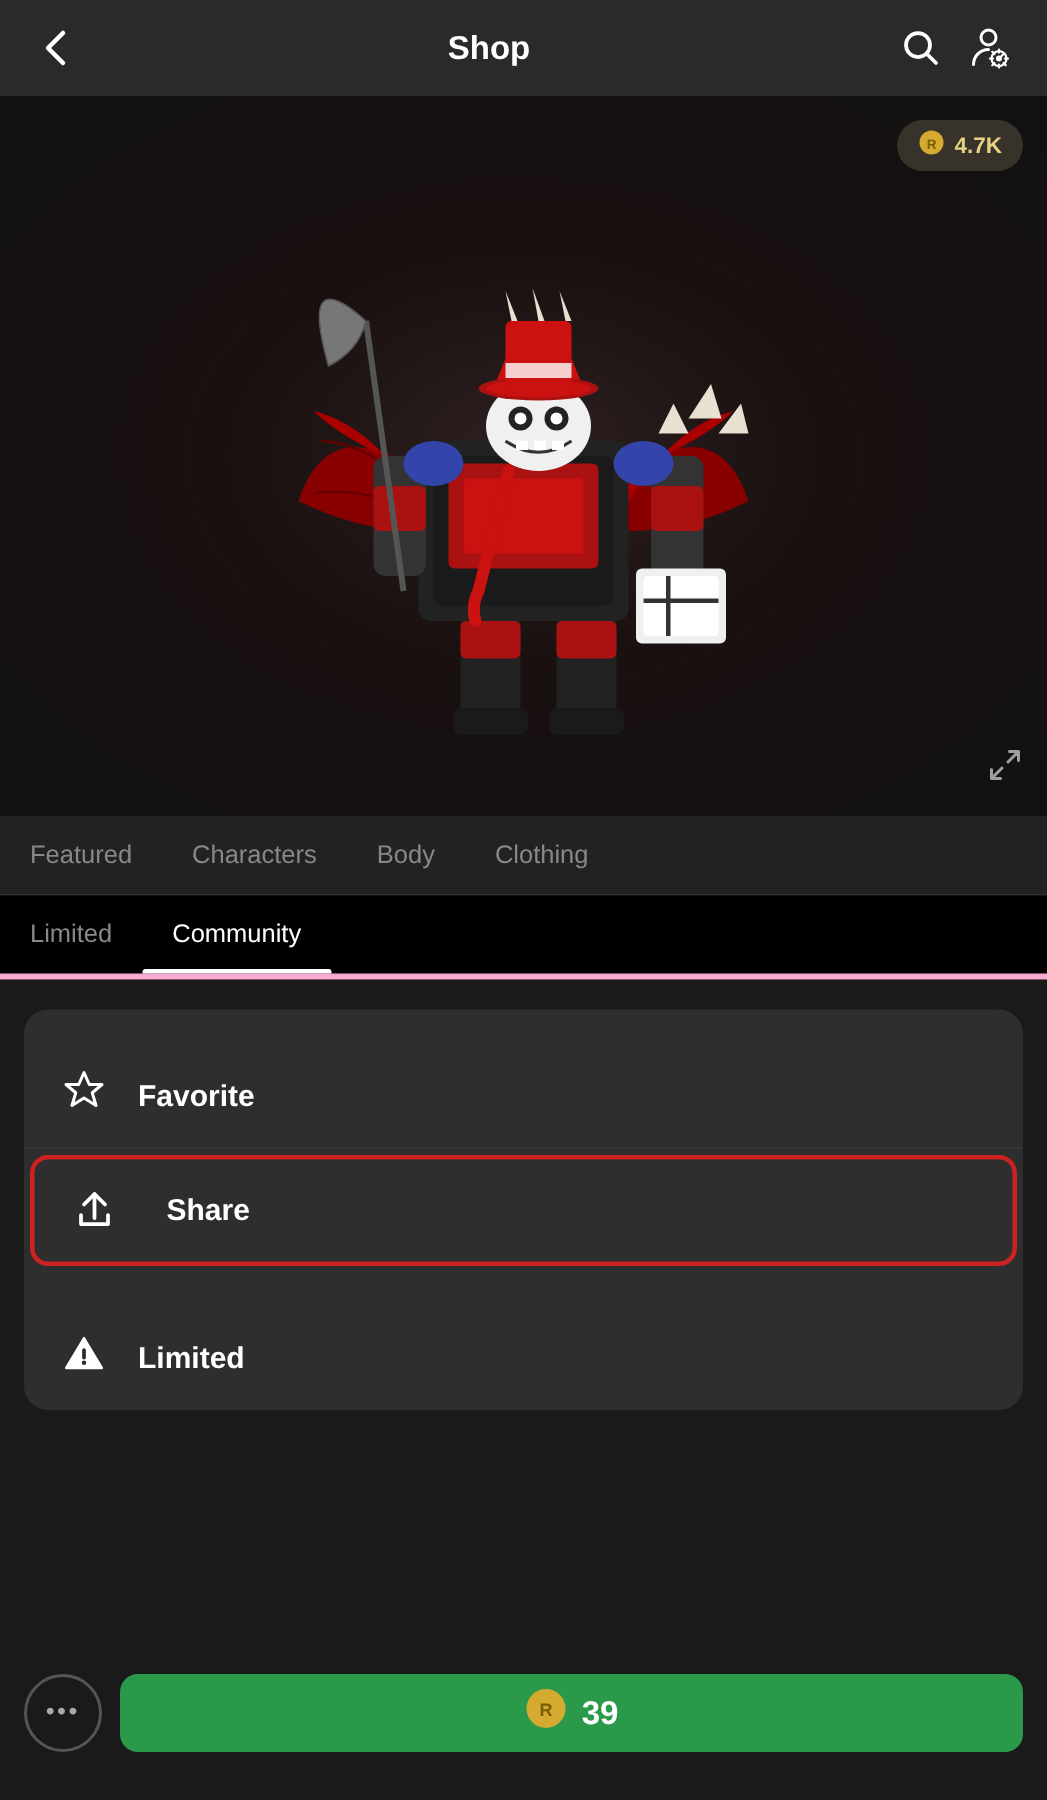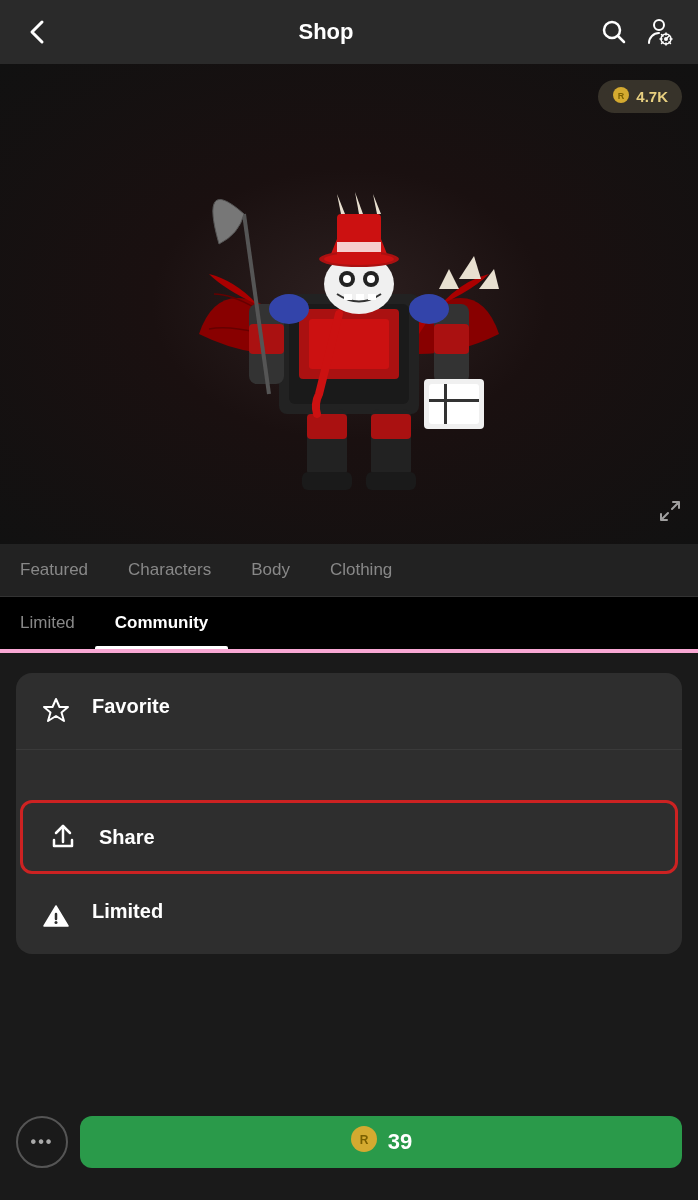"Community" .tab-item.active { font-weight: 700 -> 400 }
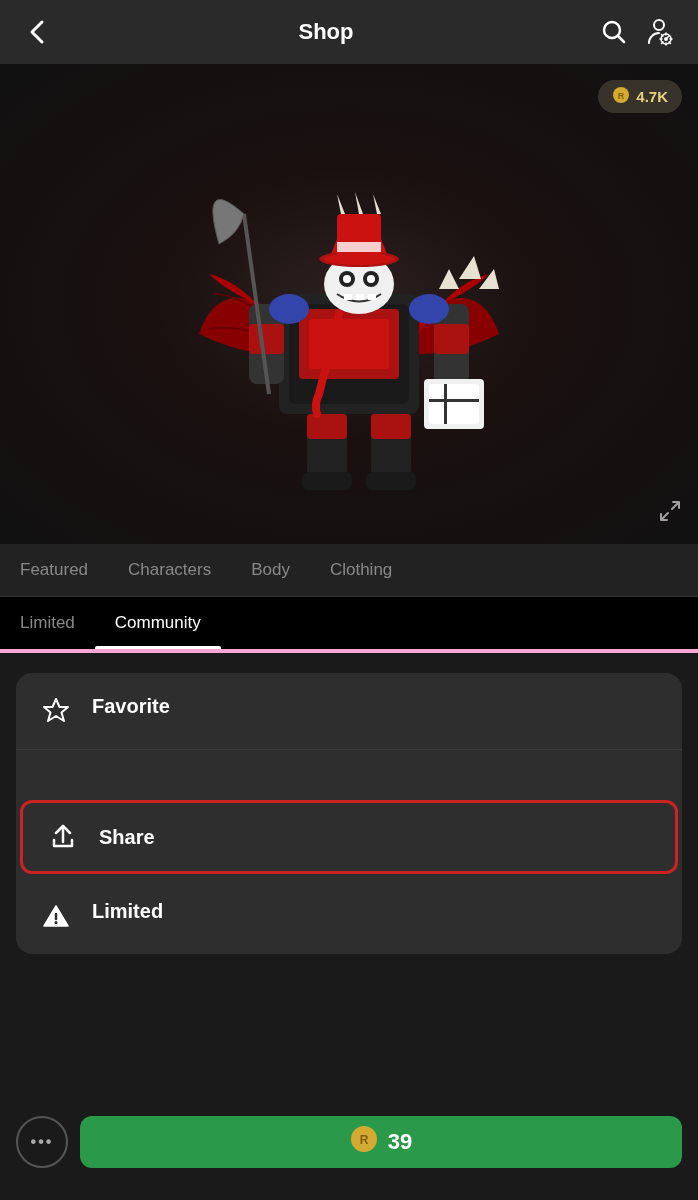"Favorite" .action-item { align-items: flex-start -> flex-end; margin-top: none -> 16px }
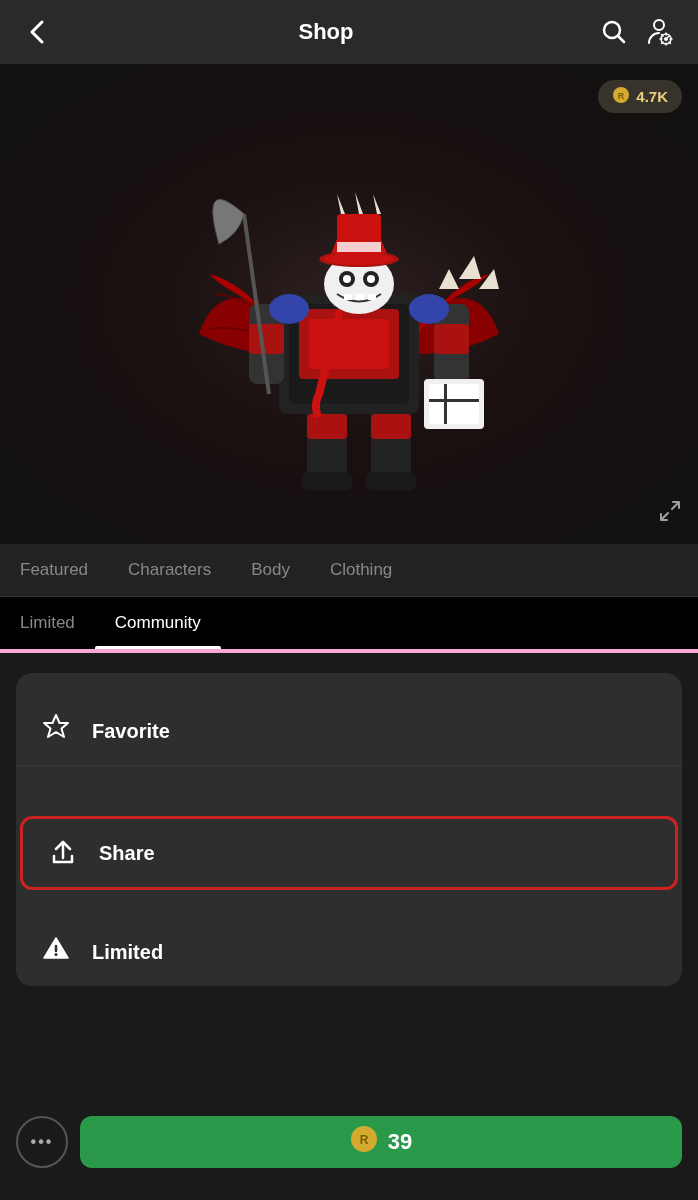"Share" div { gap: 20px -> 32px; margin-top: 46px -> none }
